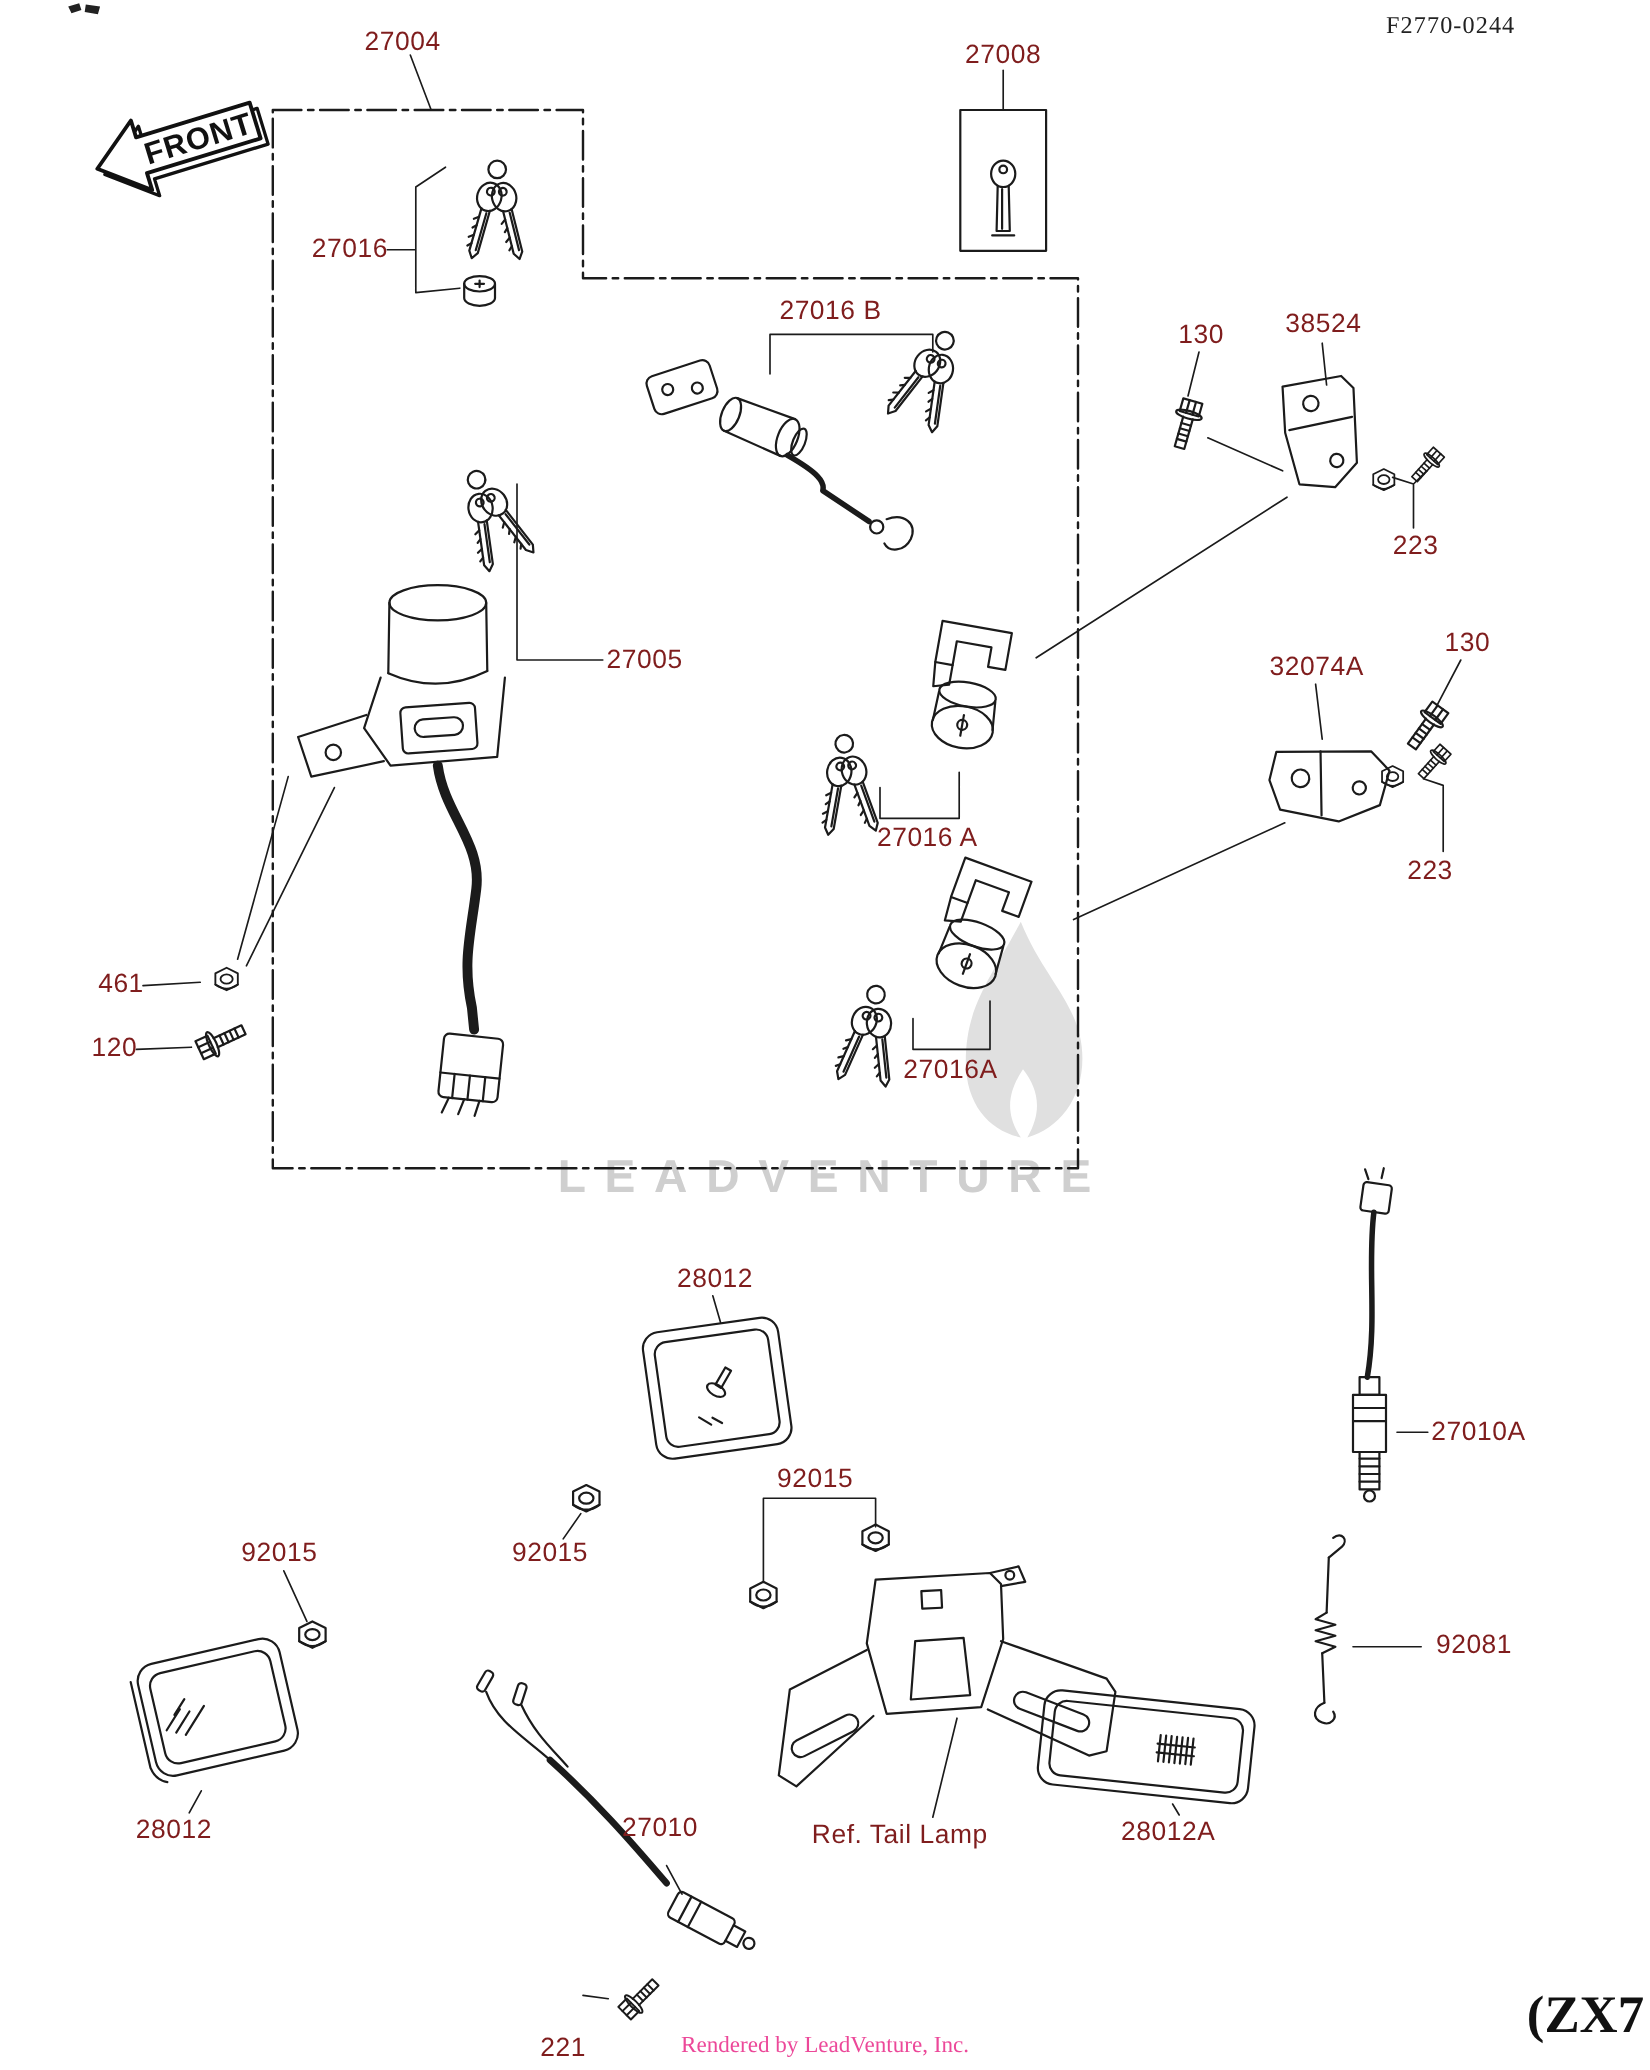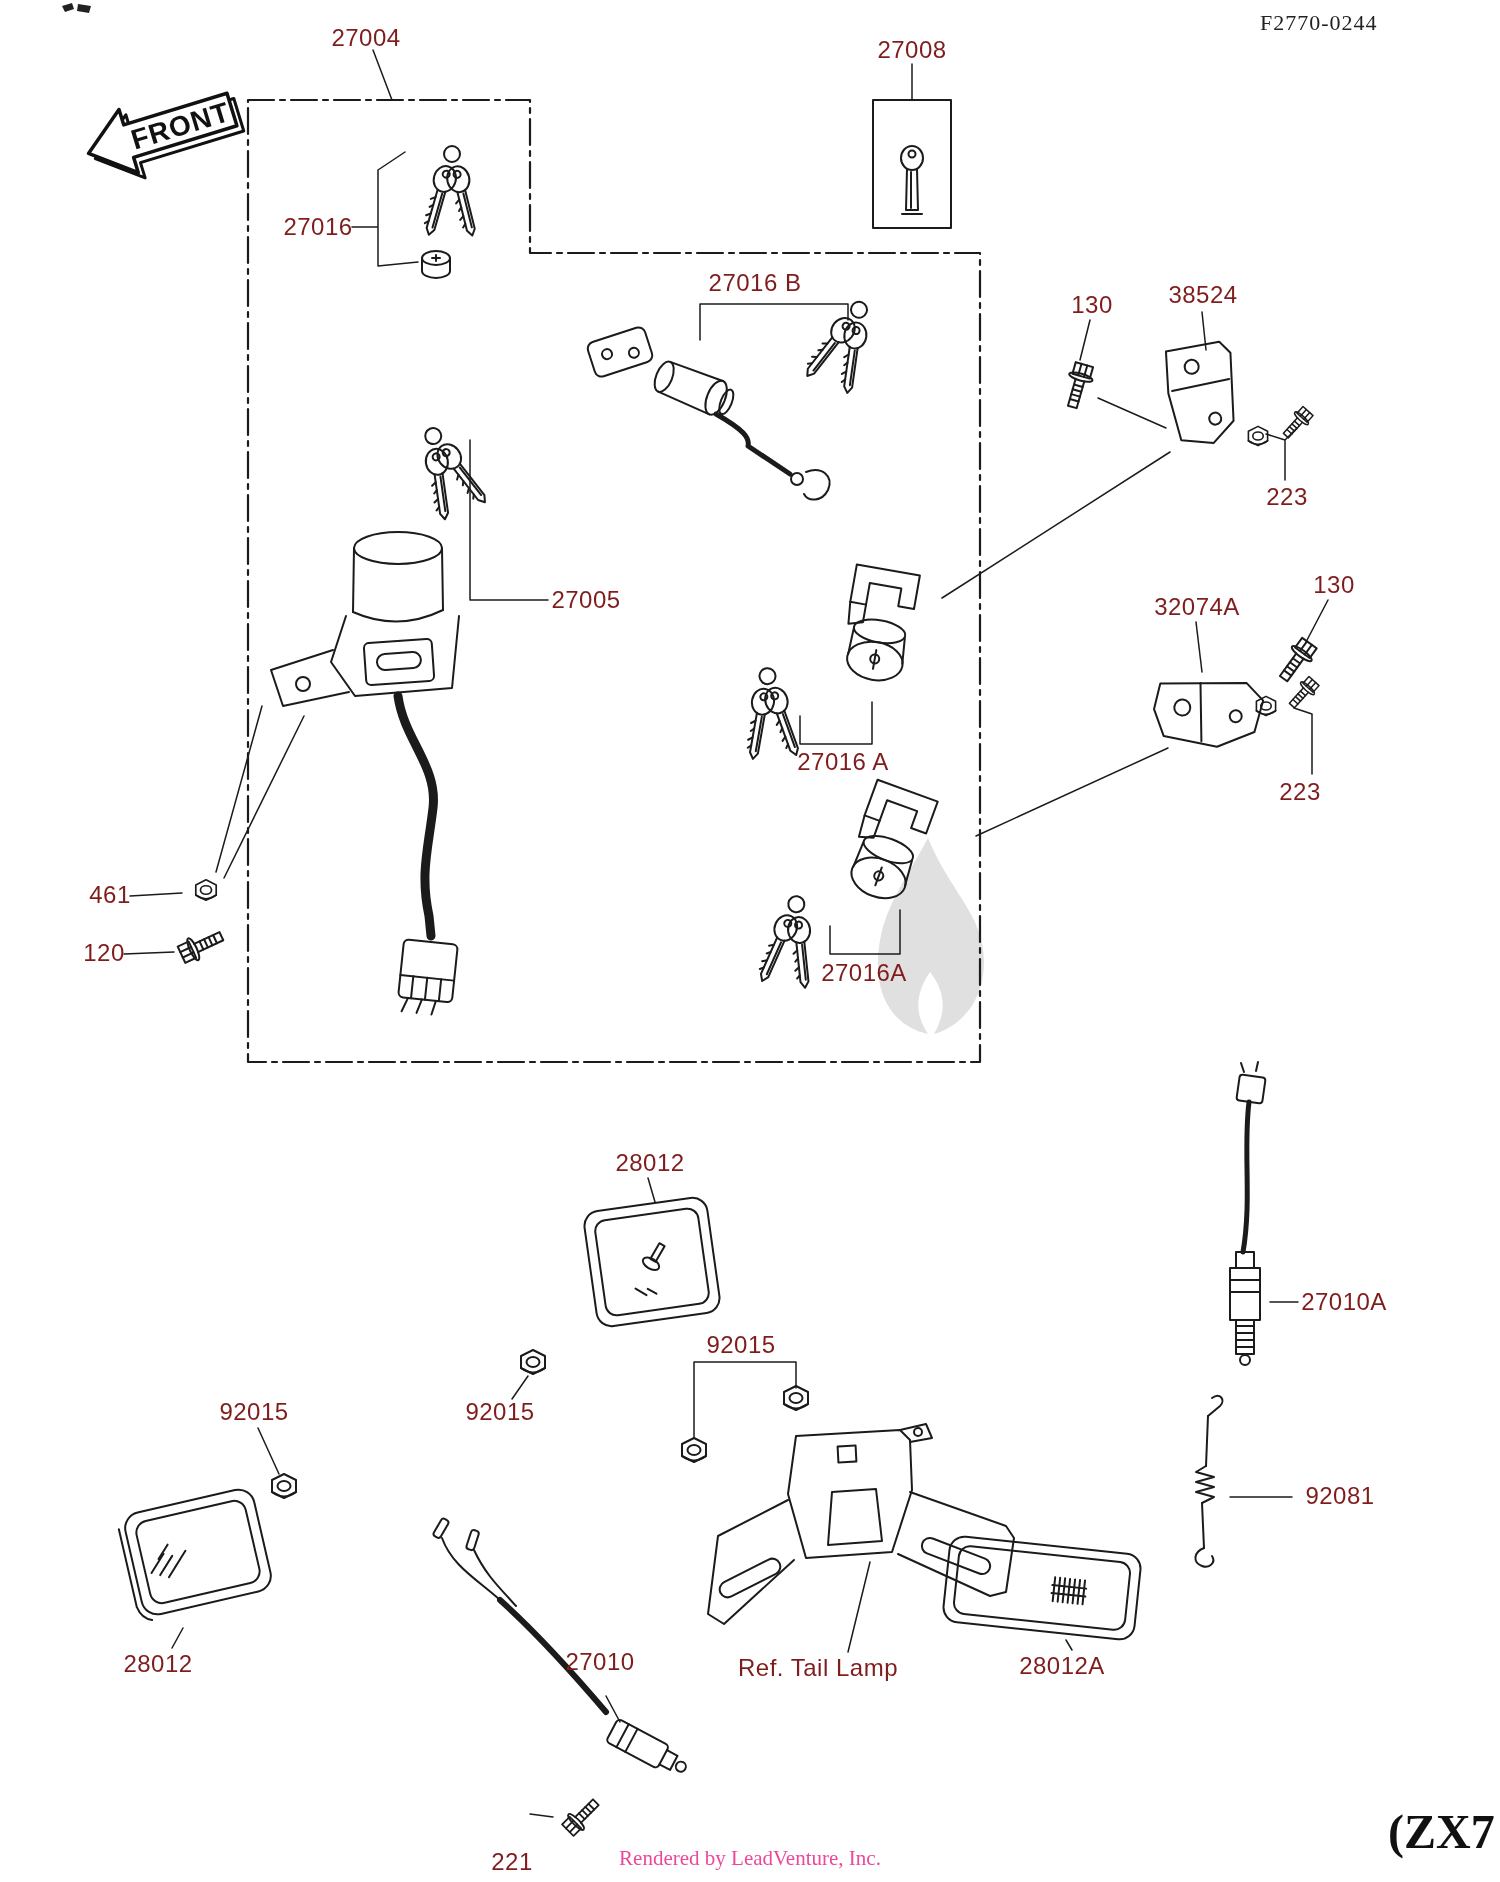"LEADVENTURE" div.wm-text { html: none -> <div>LEADVENTURE</div> }
